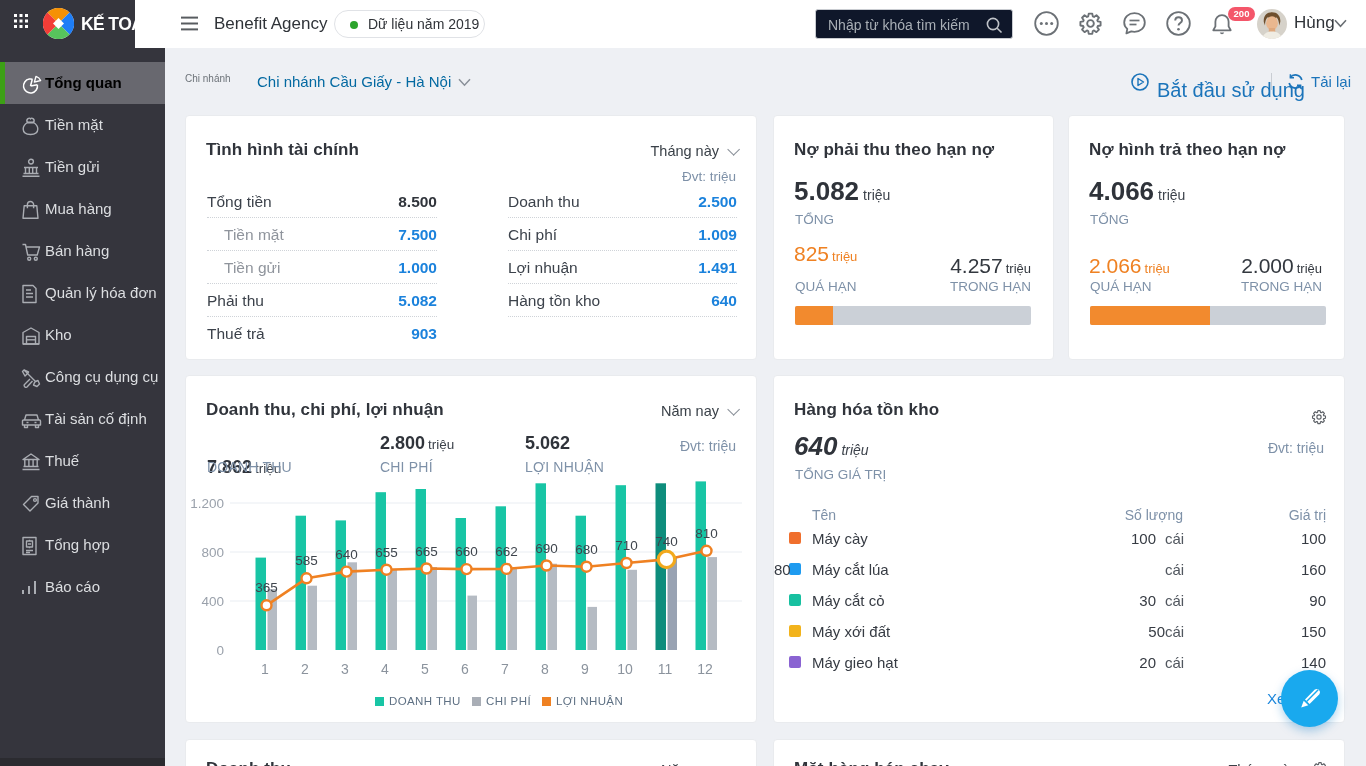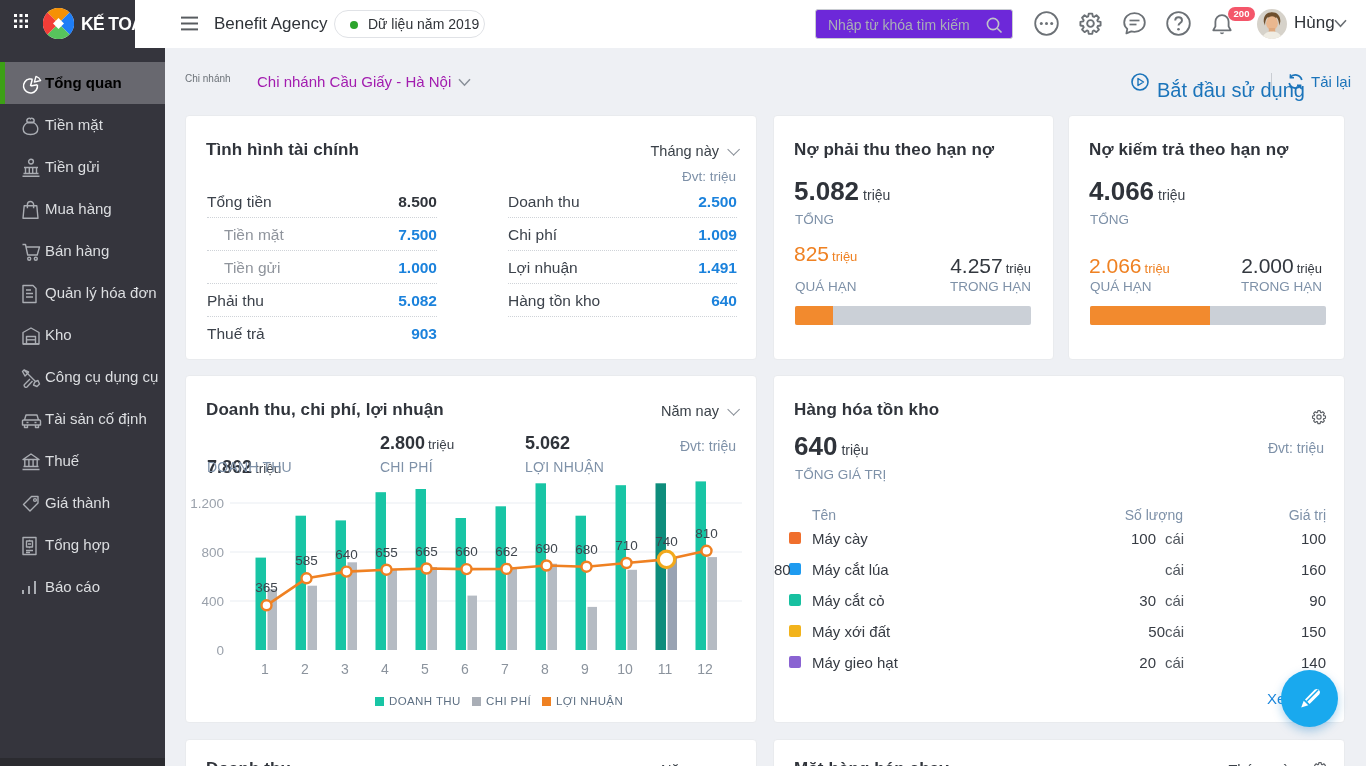"Nhập từ khóa tìm kiếm" .search { background: #6d28d9 -> #0f172a }
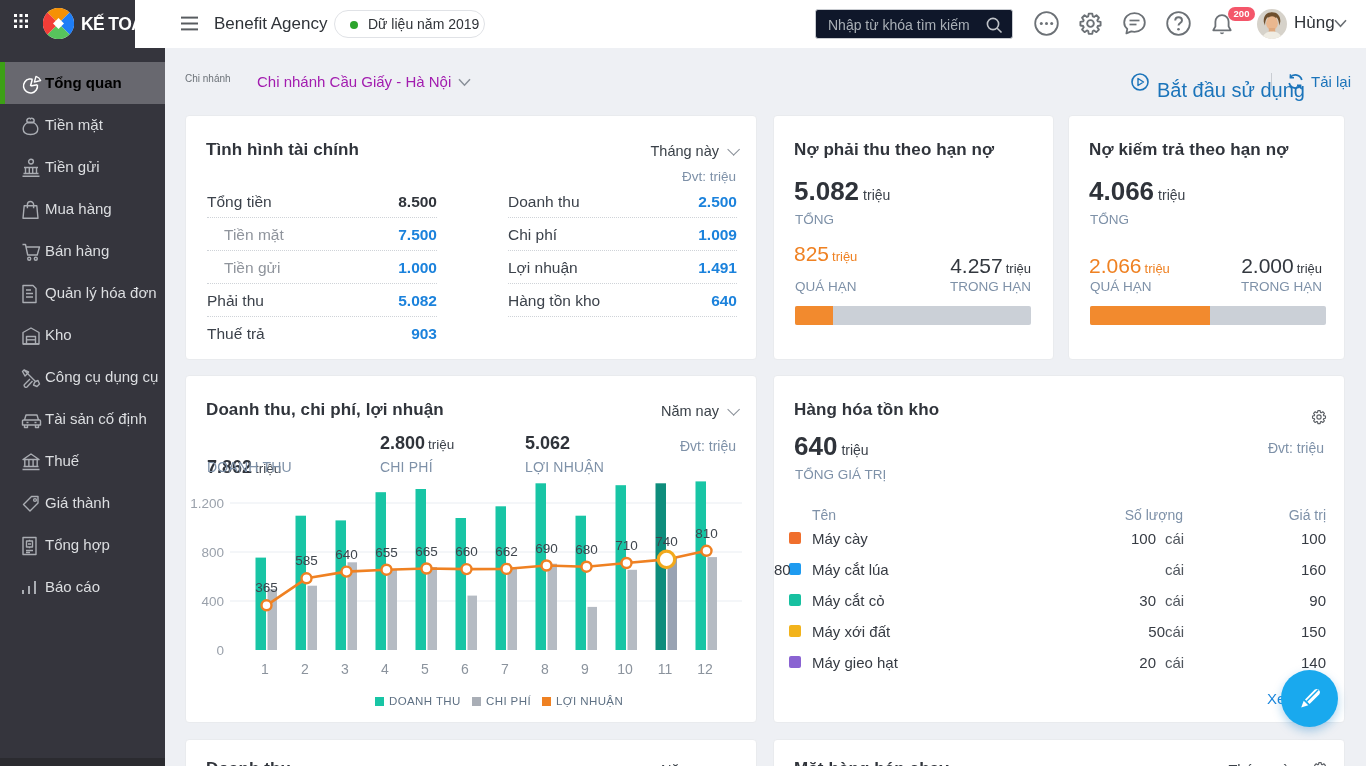"Chi nhánh Cầu Giấy -" .bc-l2 { color: #a21caf -> #0369a1 }
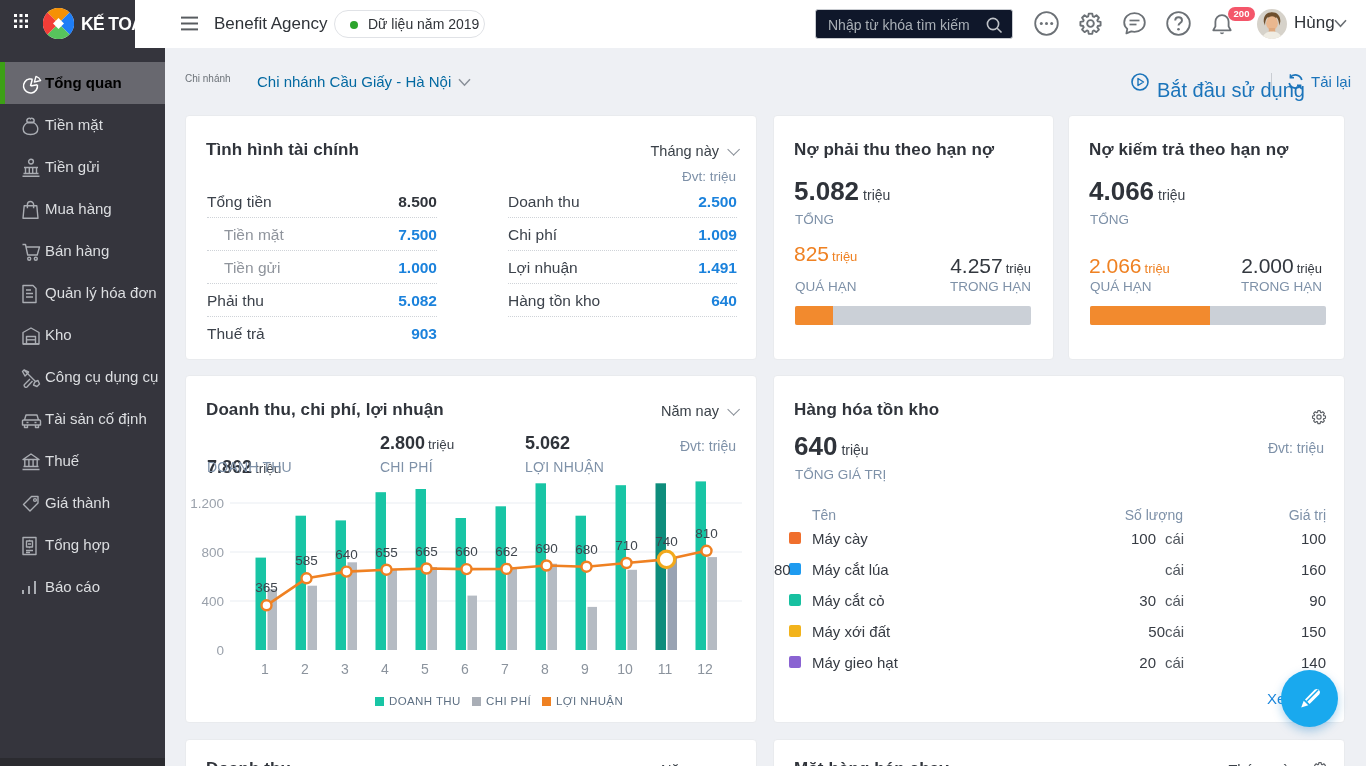"Nợ kiếm trả theo hạn" div.ct { text: kiếm -> hình }
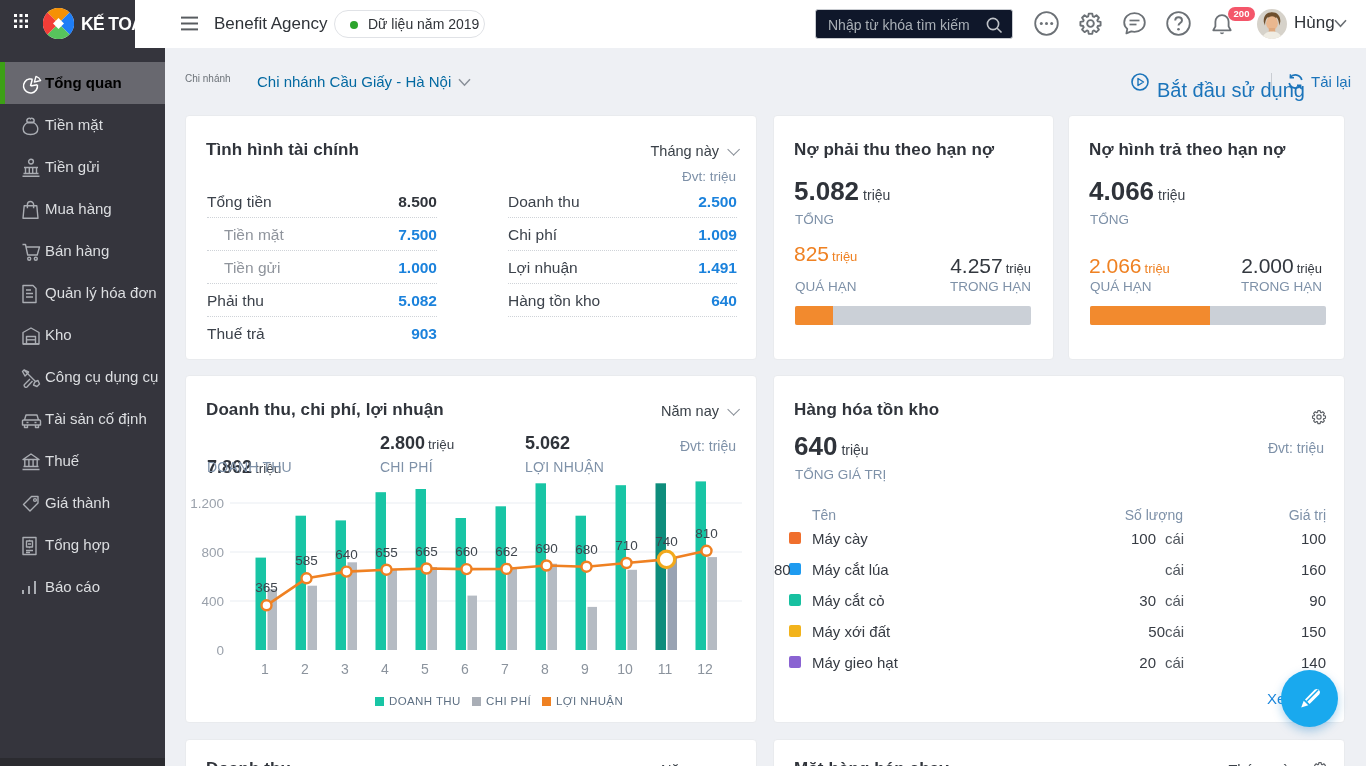"640 triệu" div.bignum { font-style: none -> italic }
